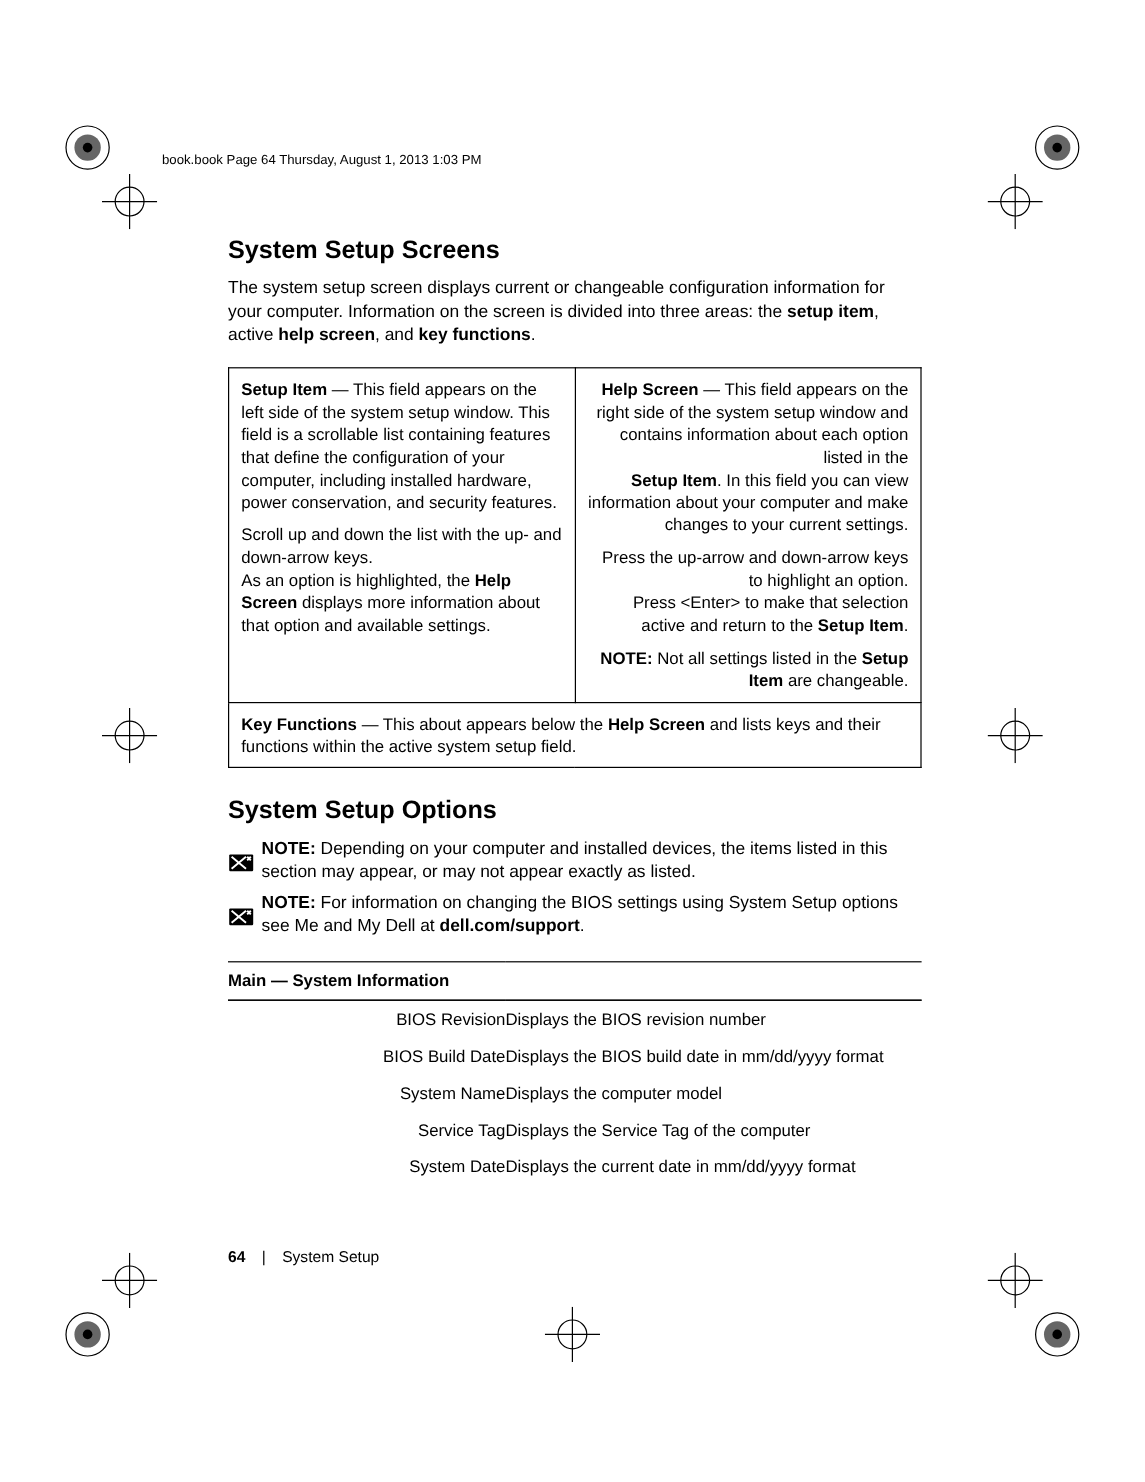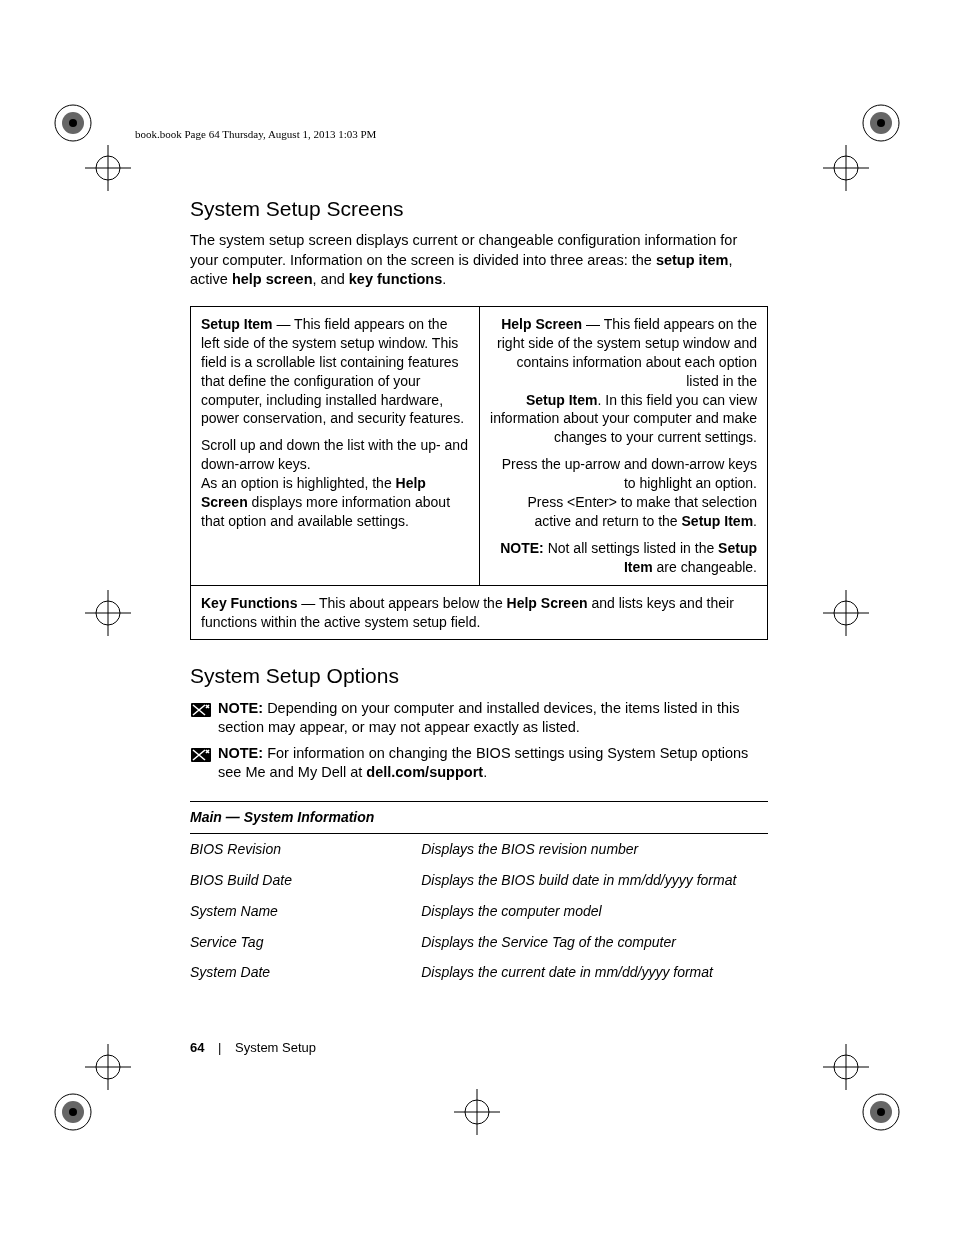"book.book Page 64 Thursday, August" .header-line { font-family: Liberation Serif, serif -> Liberation Sans, sans-serif }
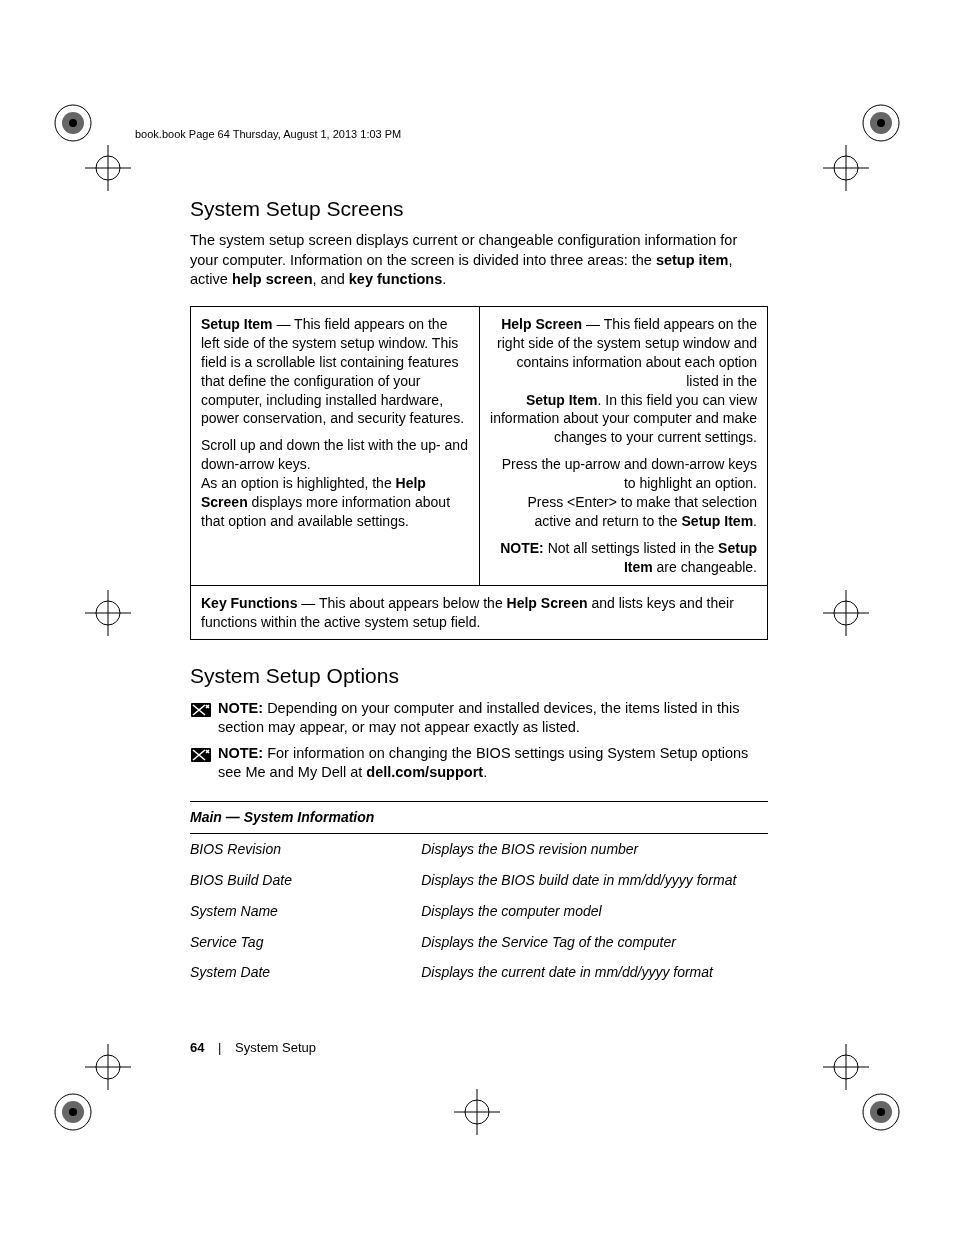"System Setup Screens" h2 { font-weight: 400 -> 700 }
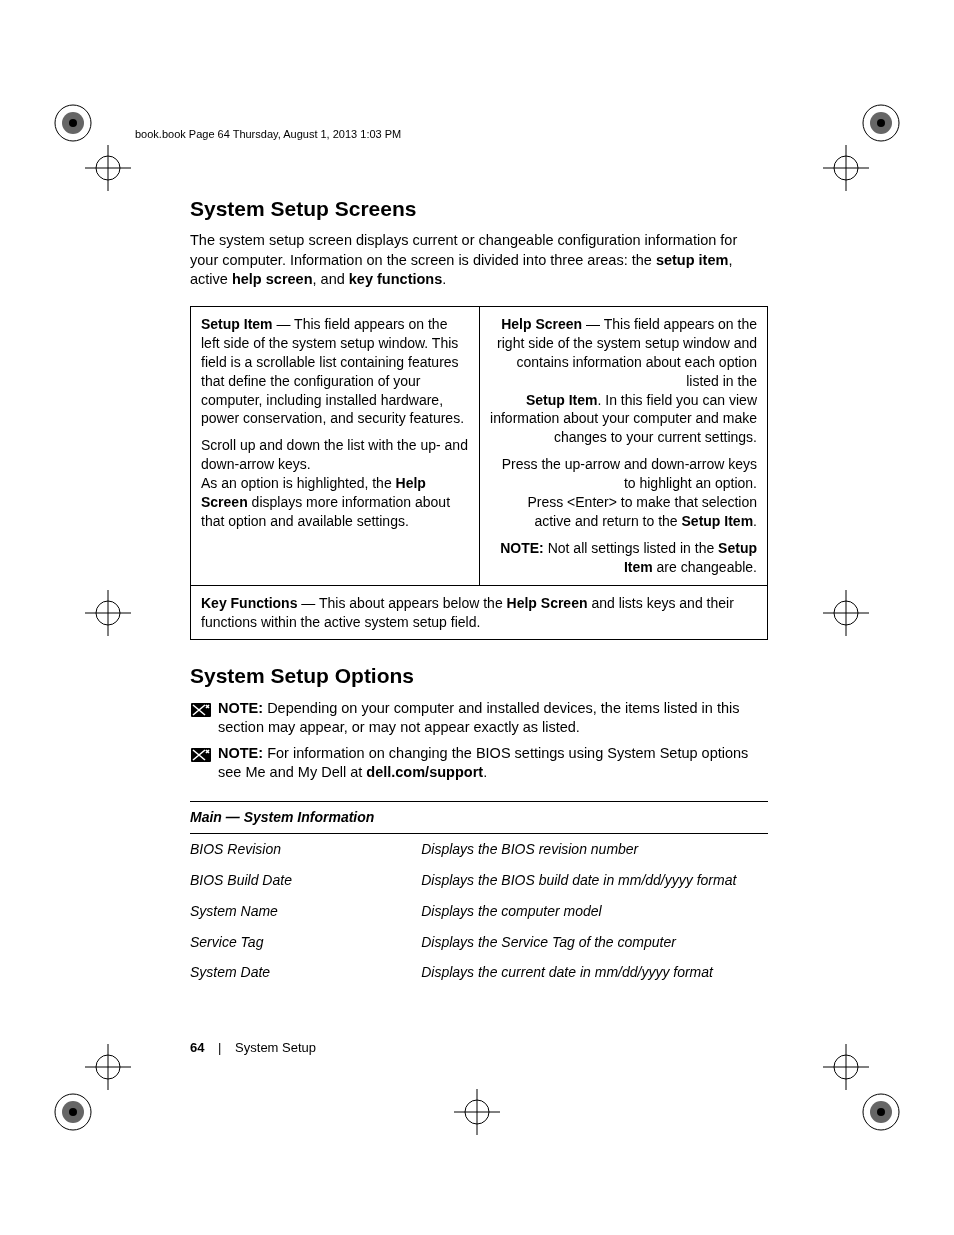"NOTE: Depending on your computer" .note-row { align-items: flex-start -> center }
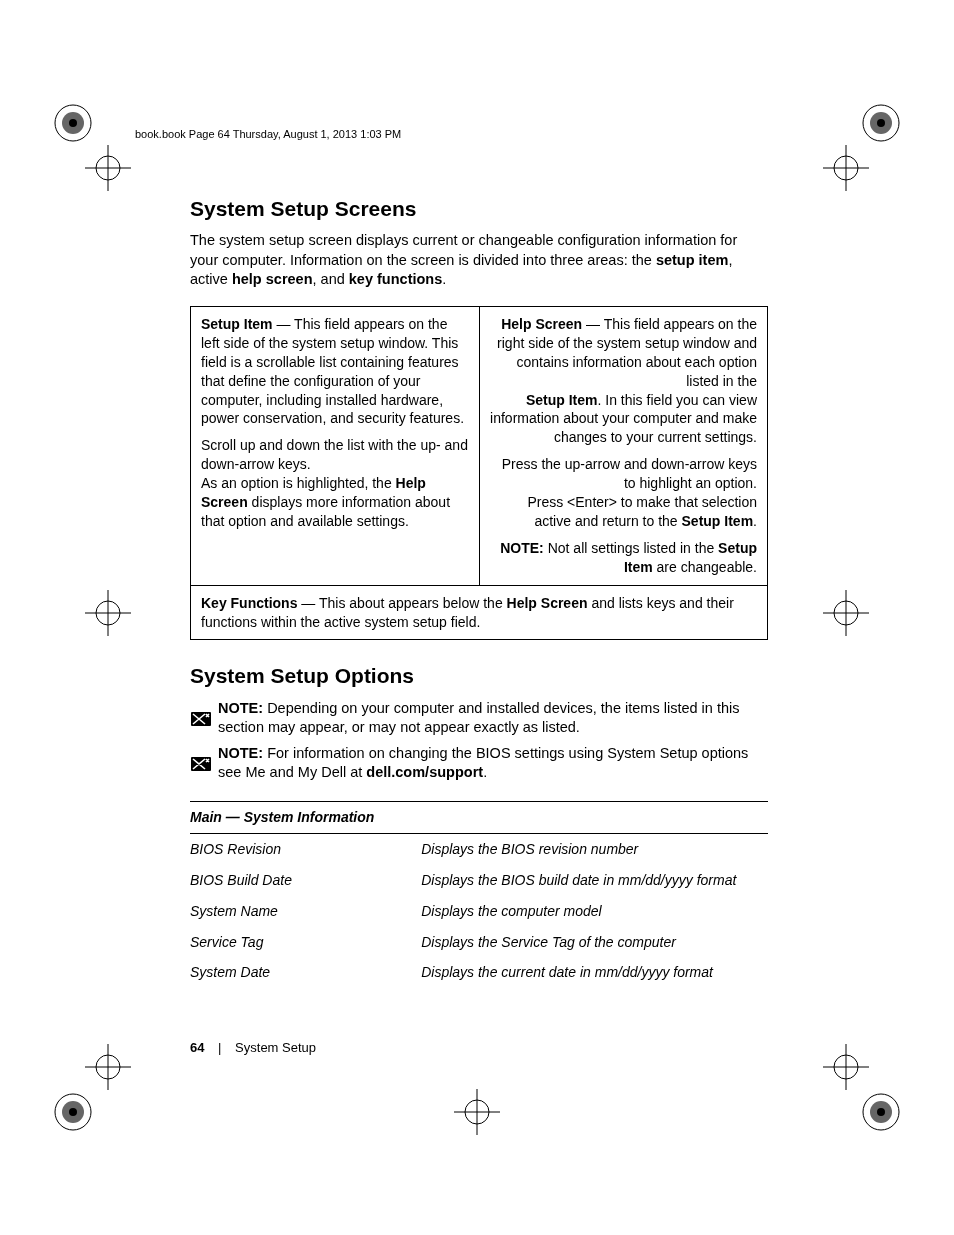"Main — System Information" .info-table { font-style: italic -> none }
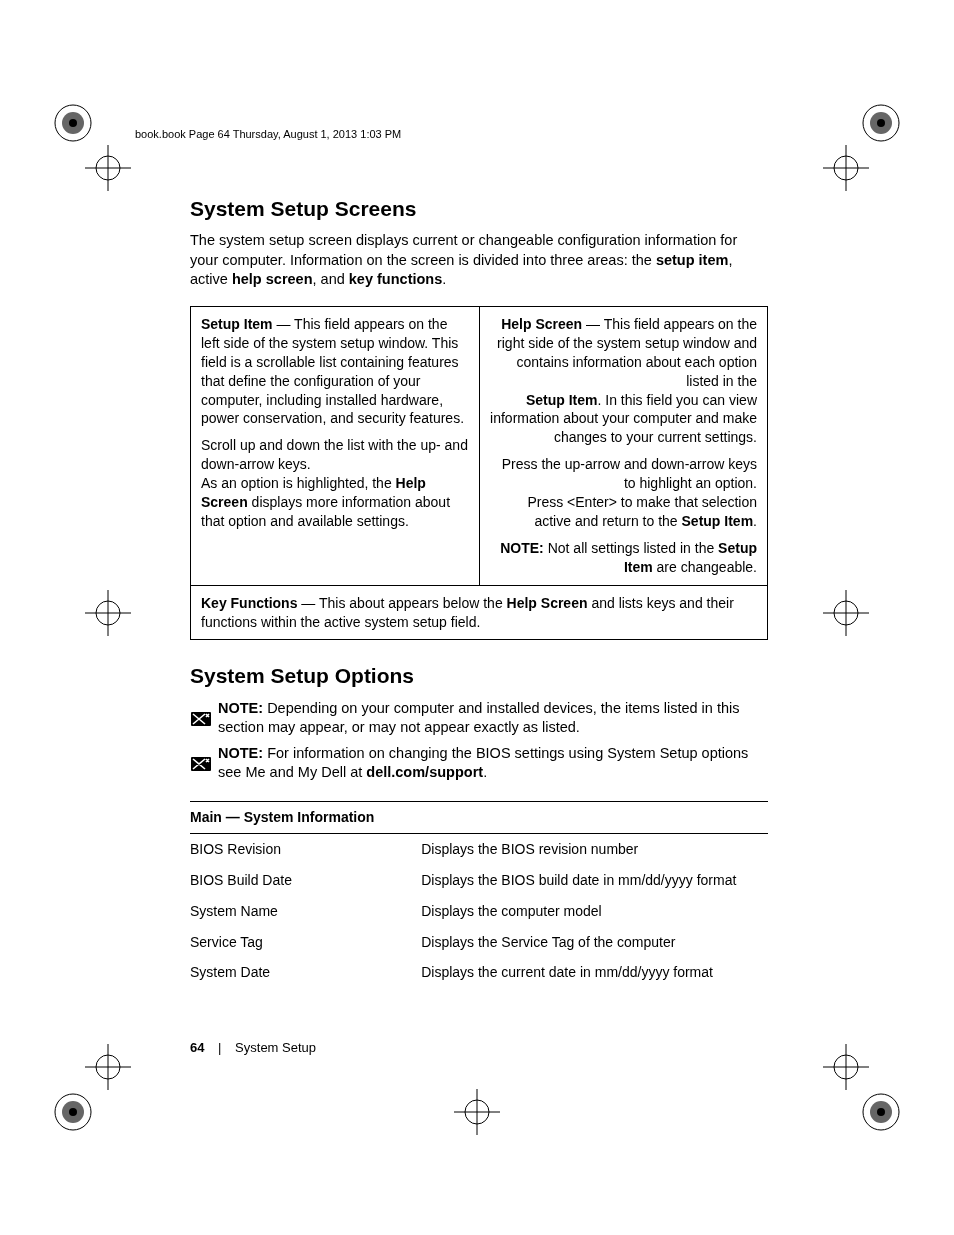"BIOS Revision" .info-table td.col1 { text-align: none -> right }
